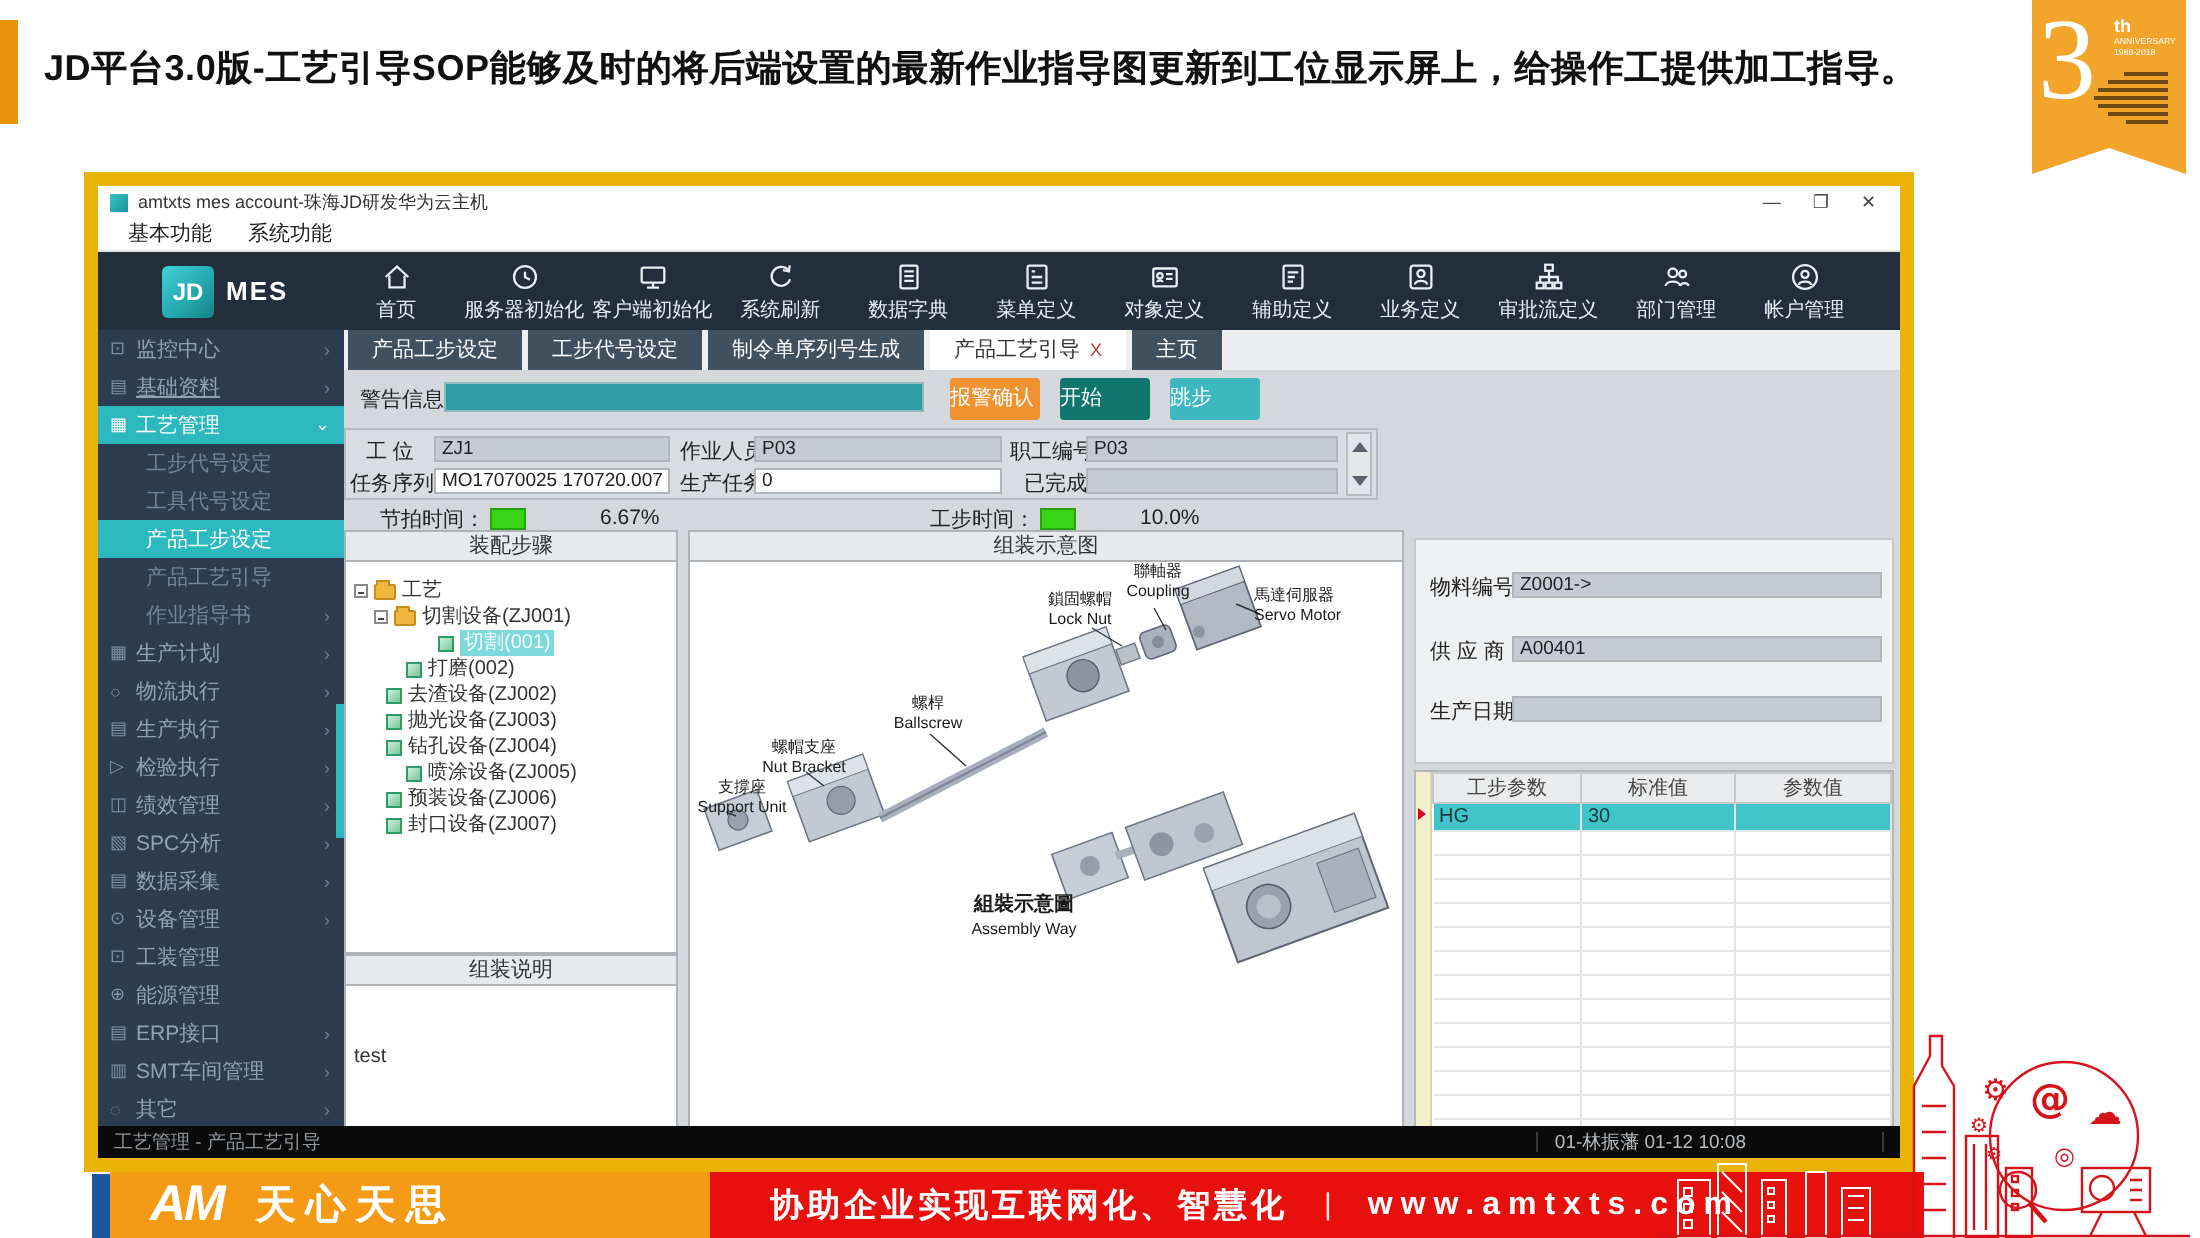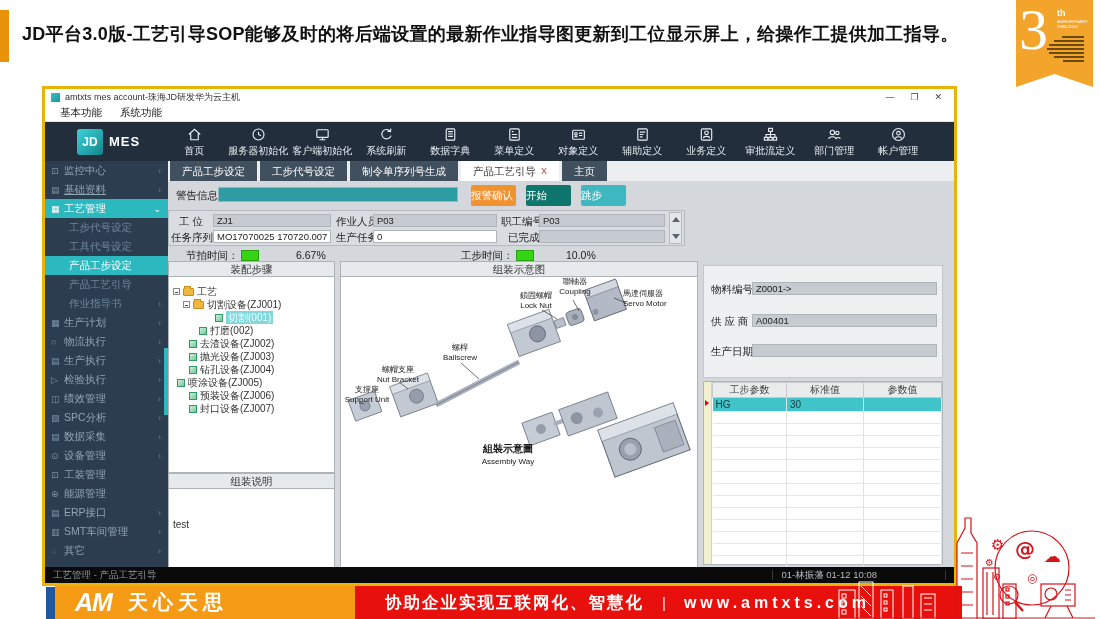"amtxts mes account-珠海JD研发华为云主机" .window { border: 3px solid #eab308 -> 7px solid #eab308 }
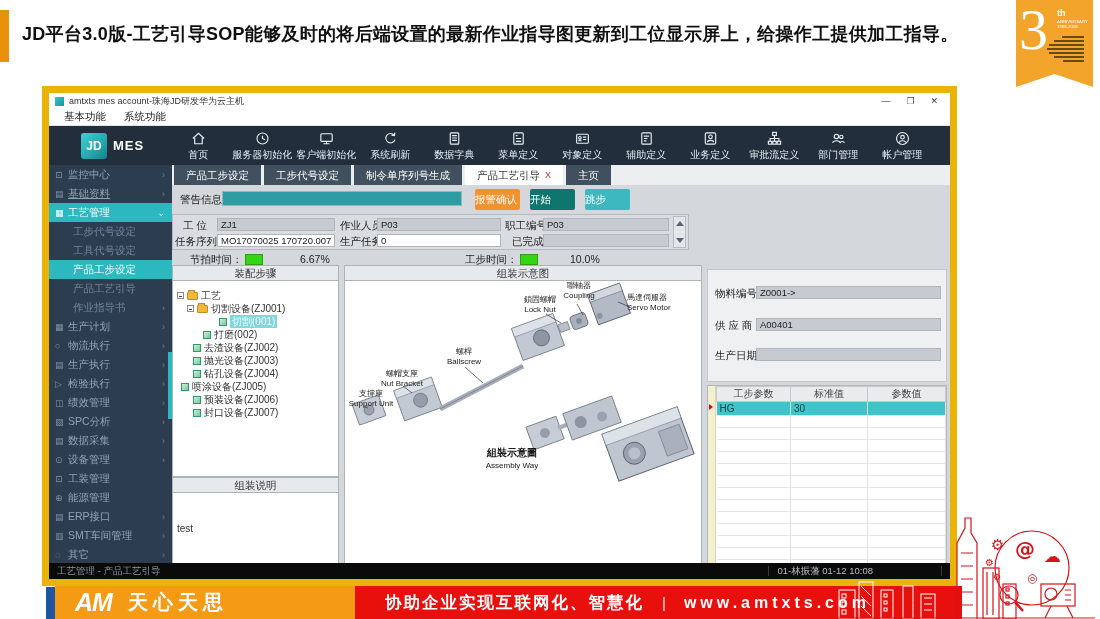"喷涂设备(ZJ005)" div.tree-row { padding-left: 8px -> 30px }
